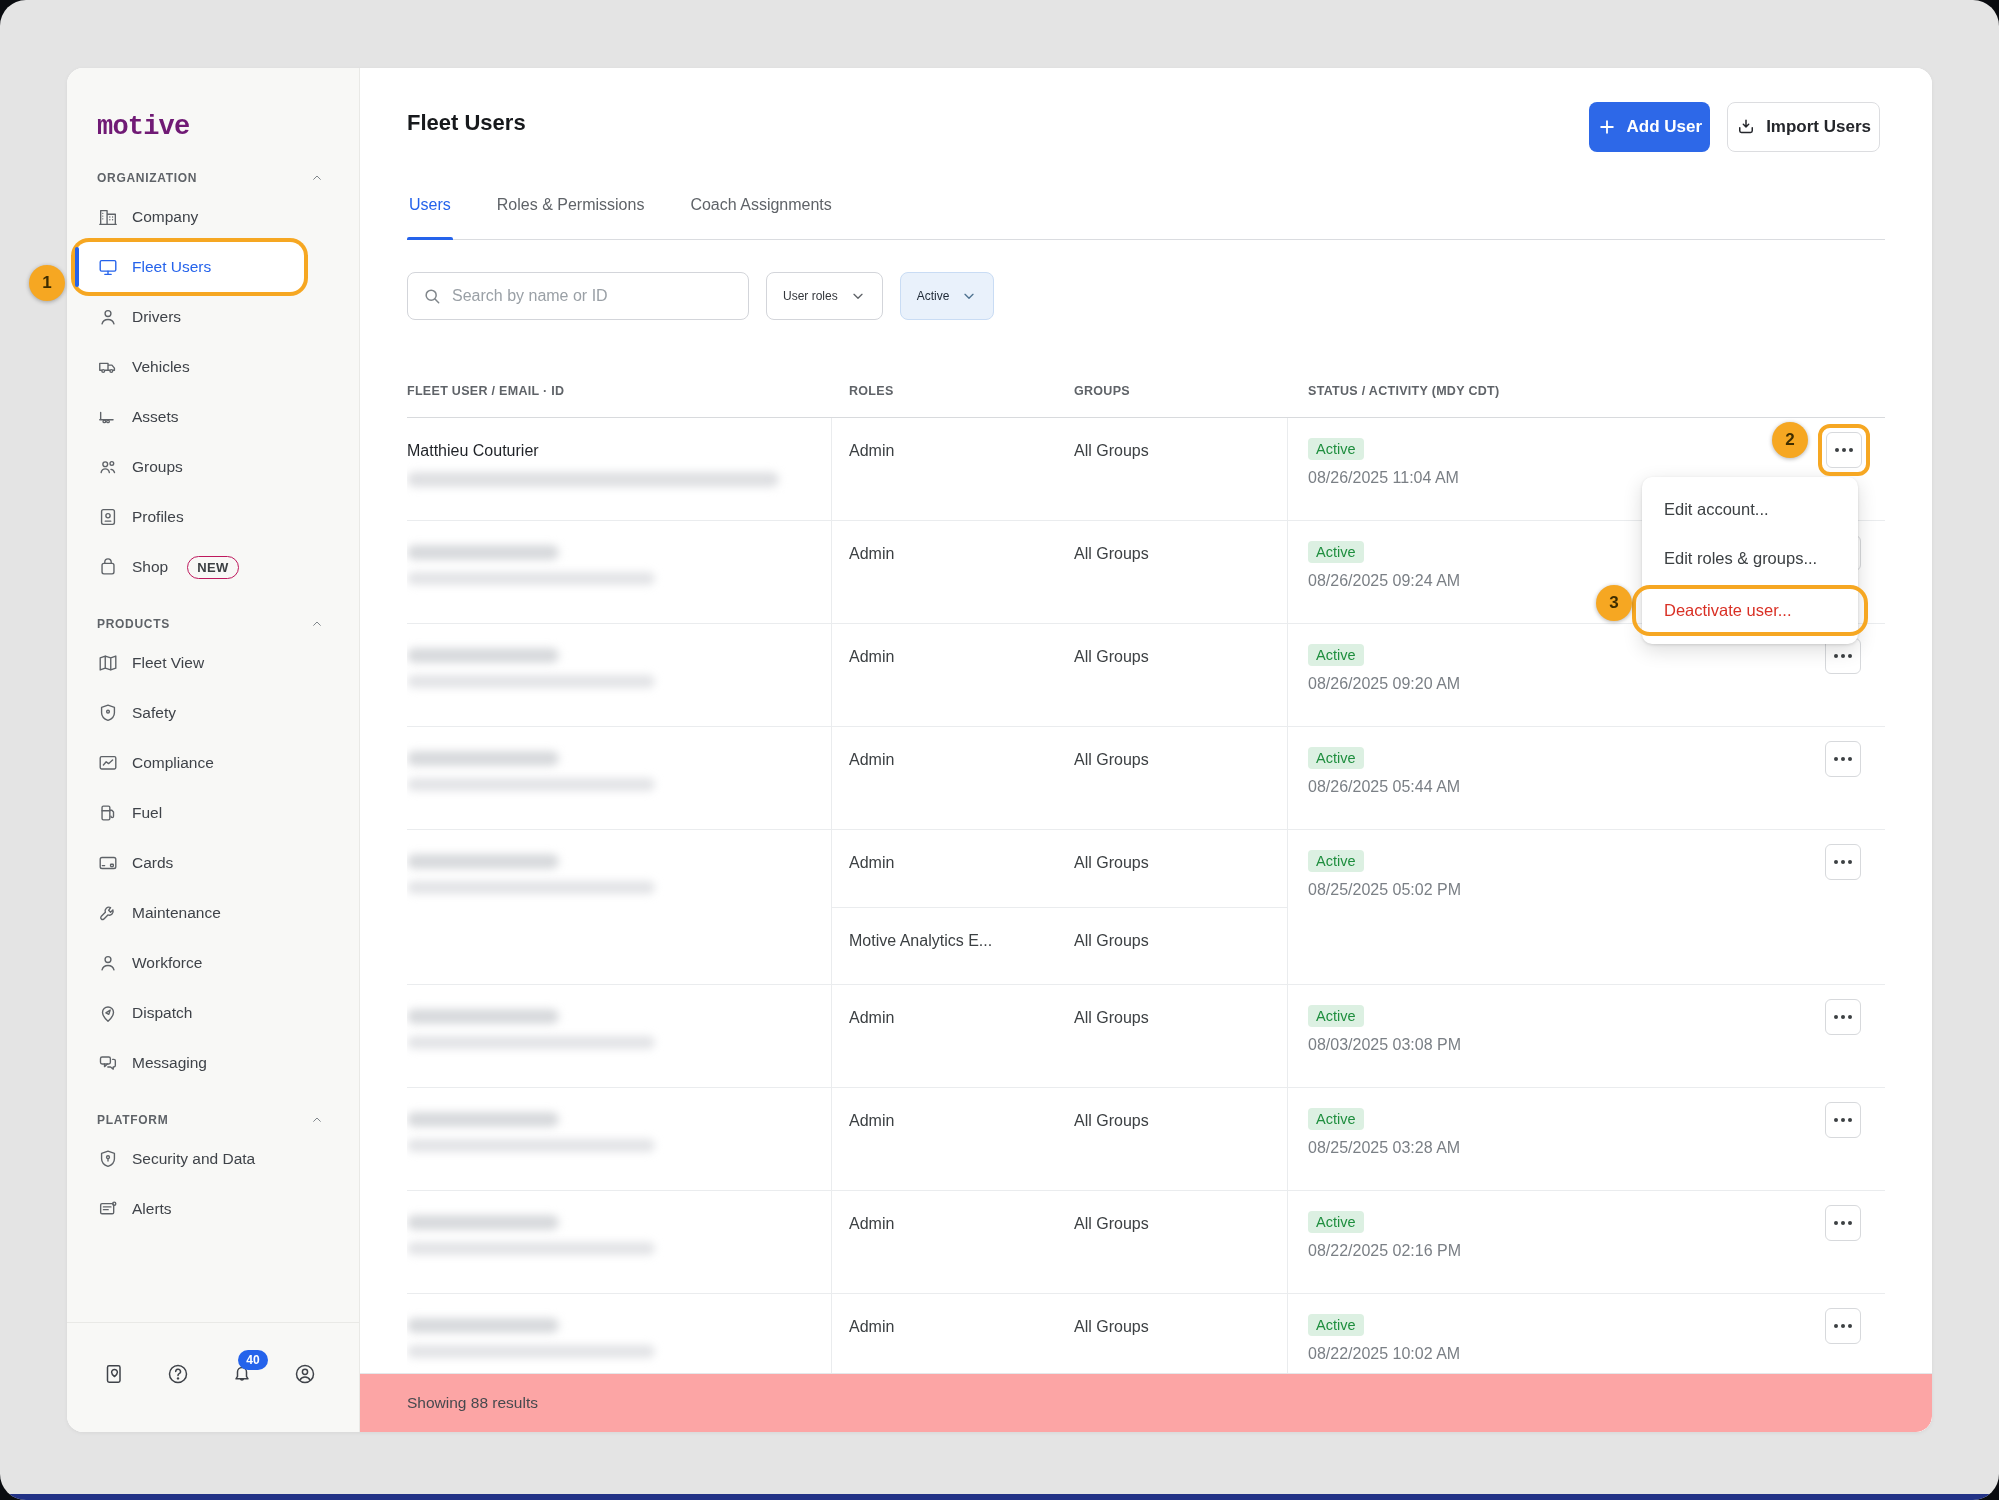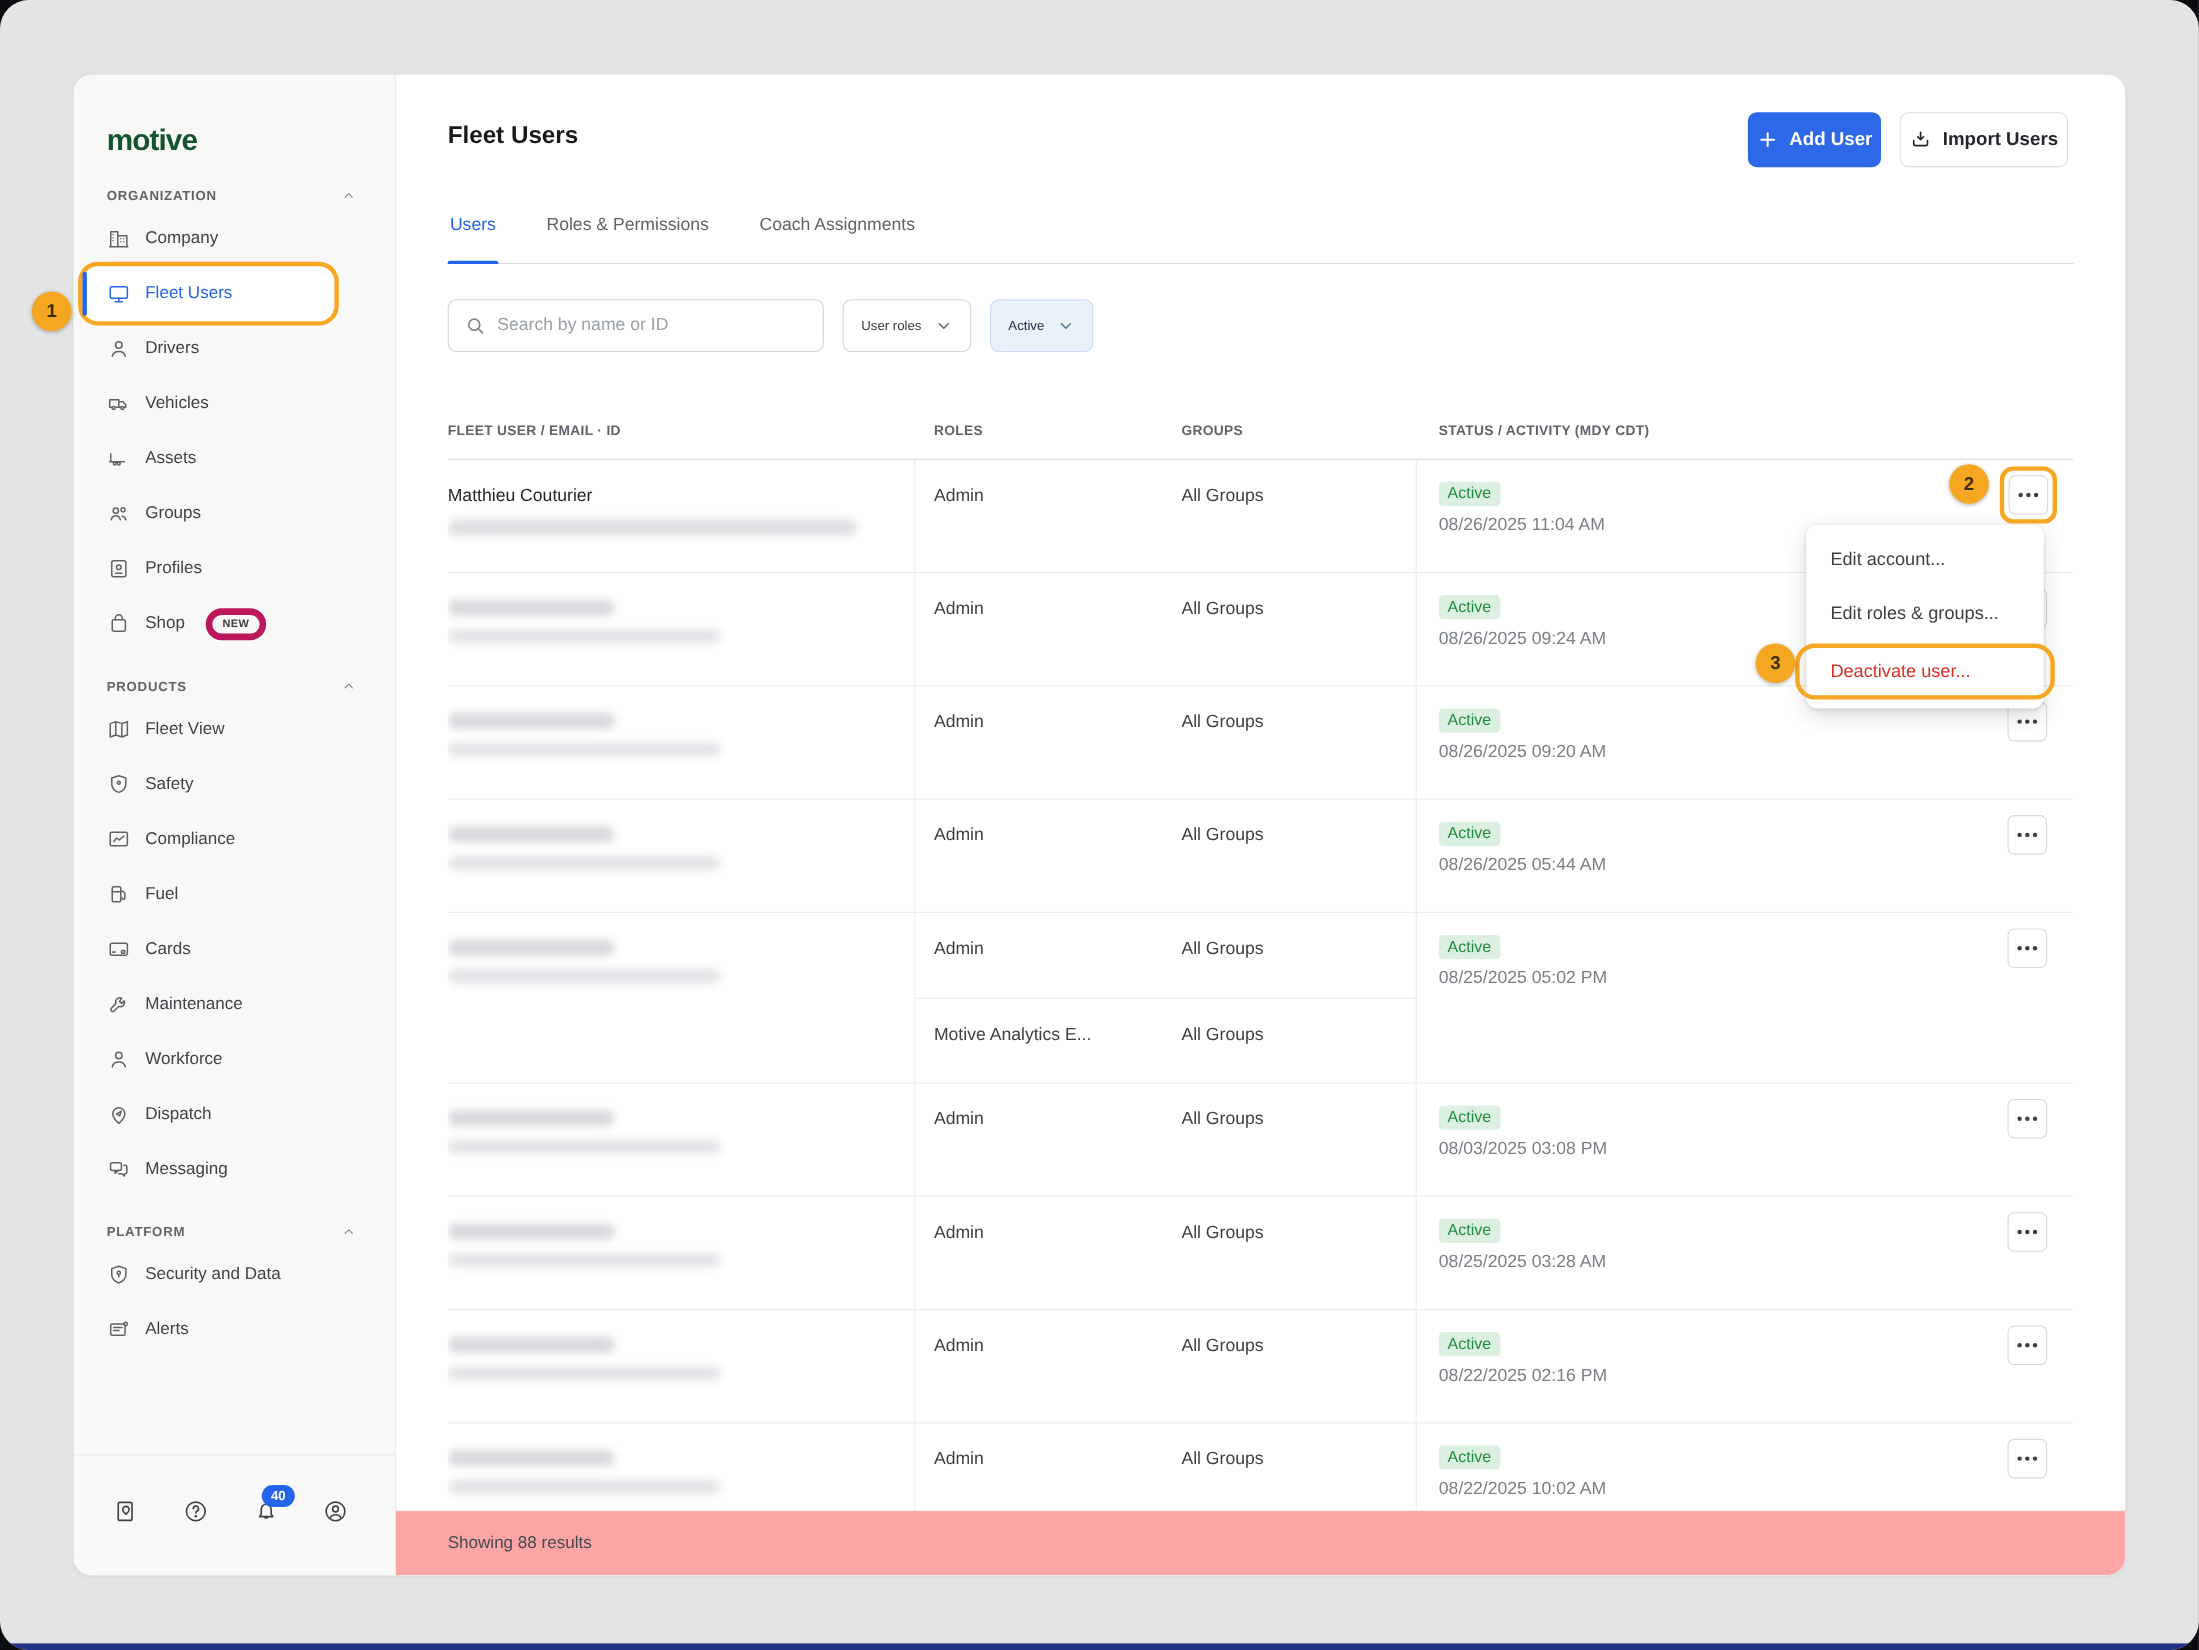"motive" .logo { color: #14532d -> #701a75; font-family: none -> Liberation Mono, monospace }
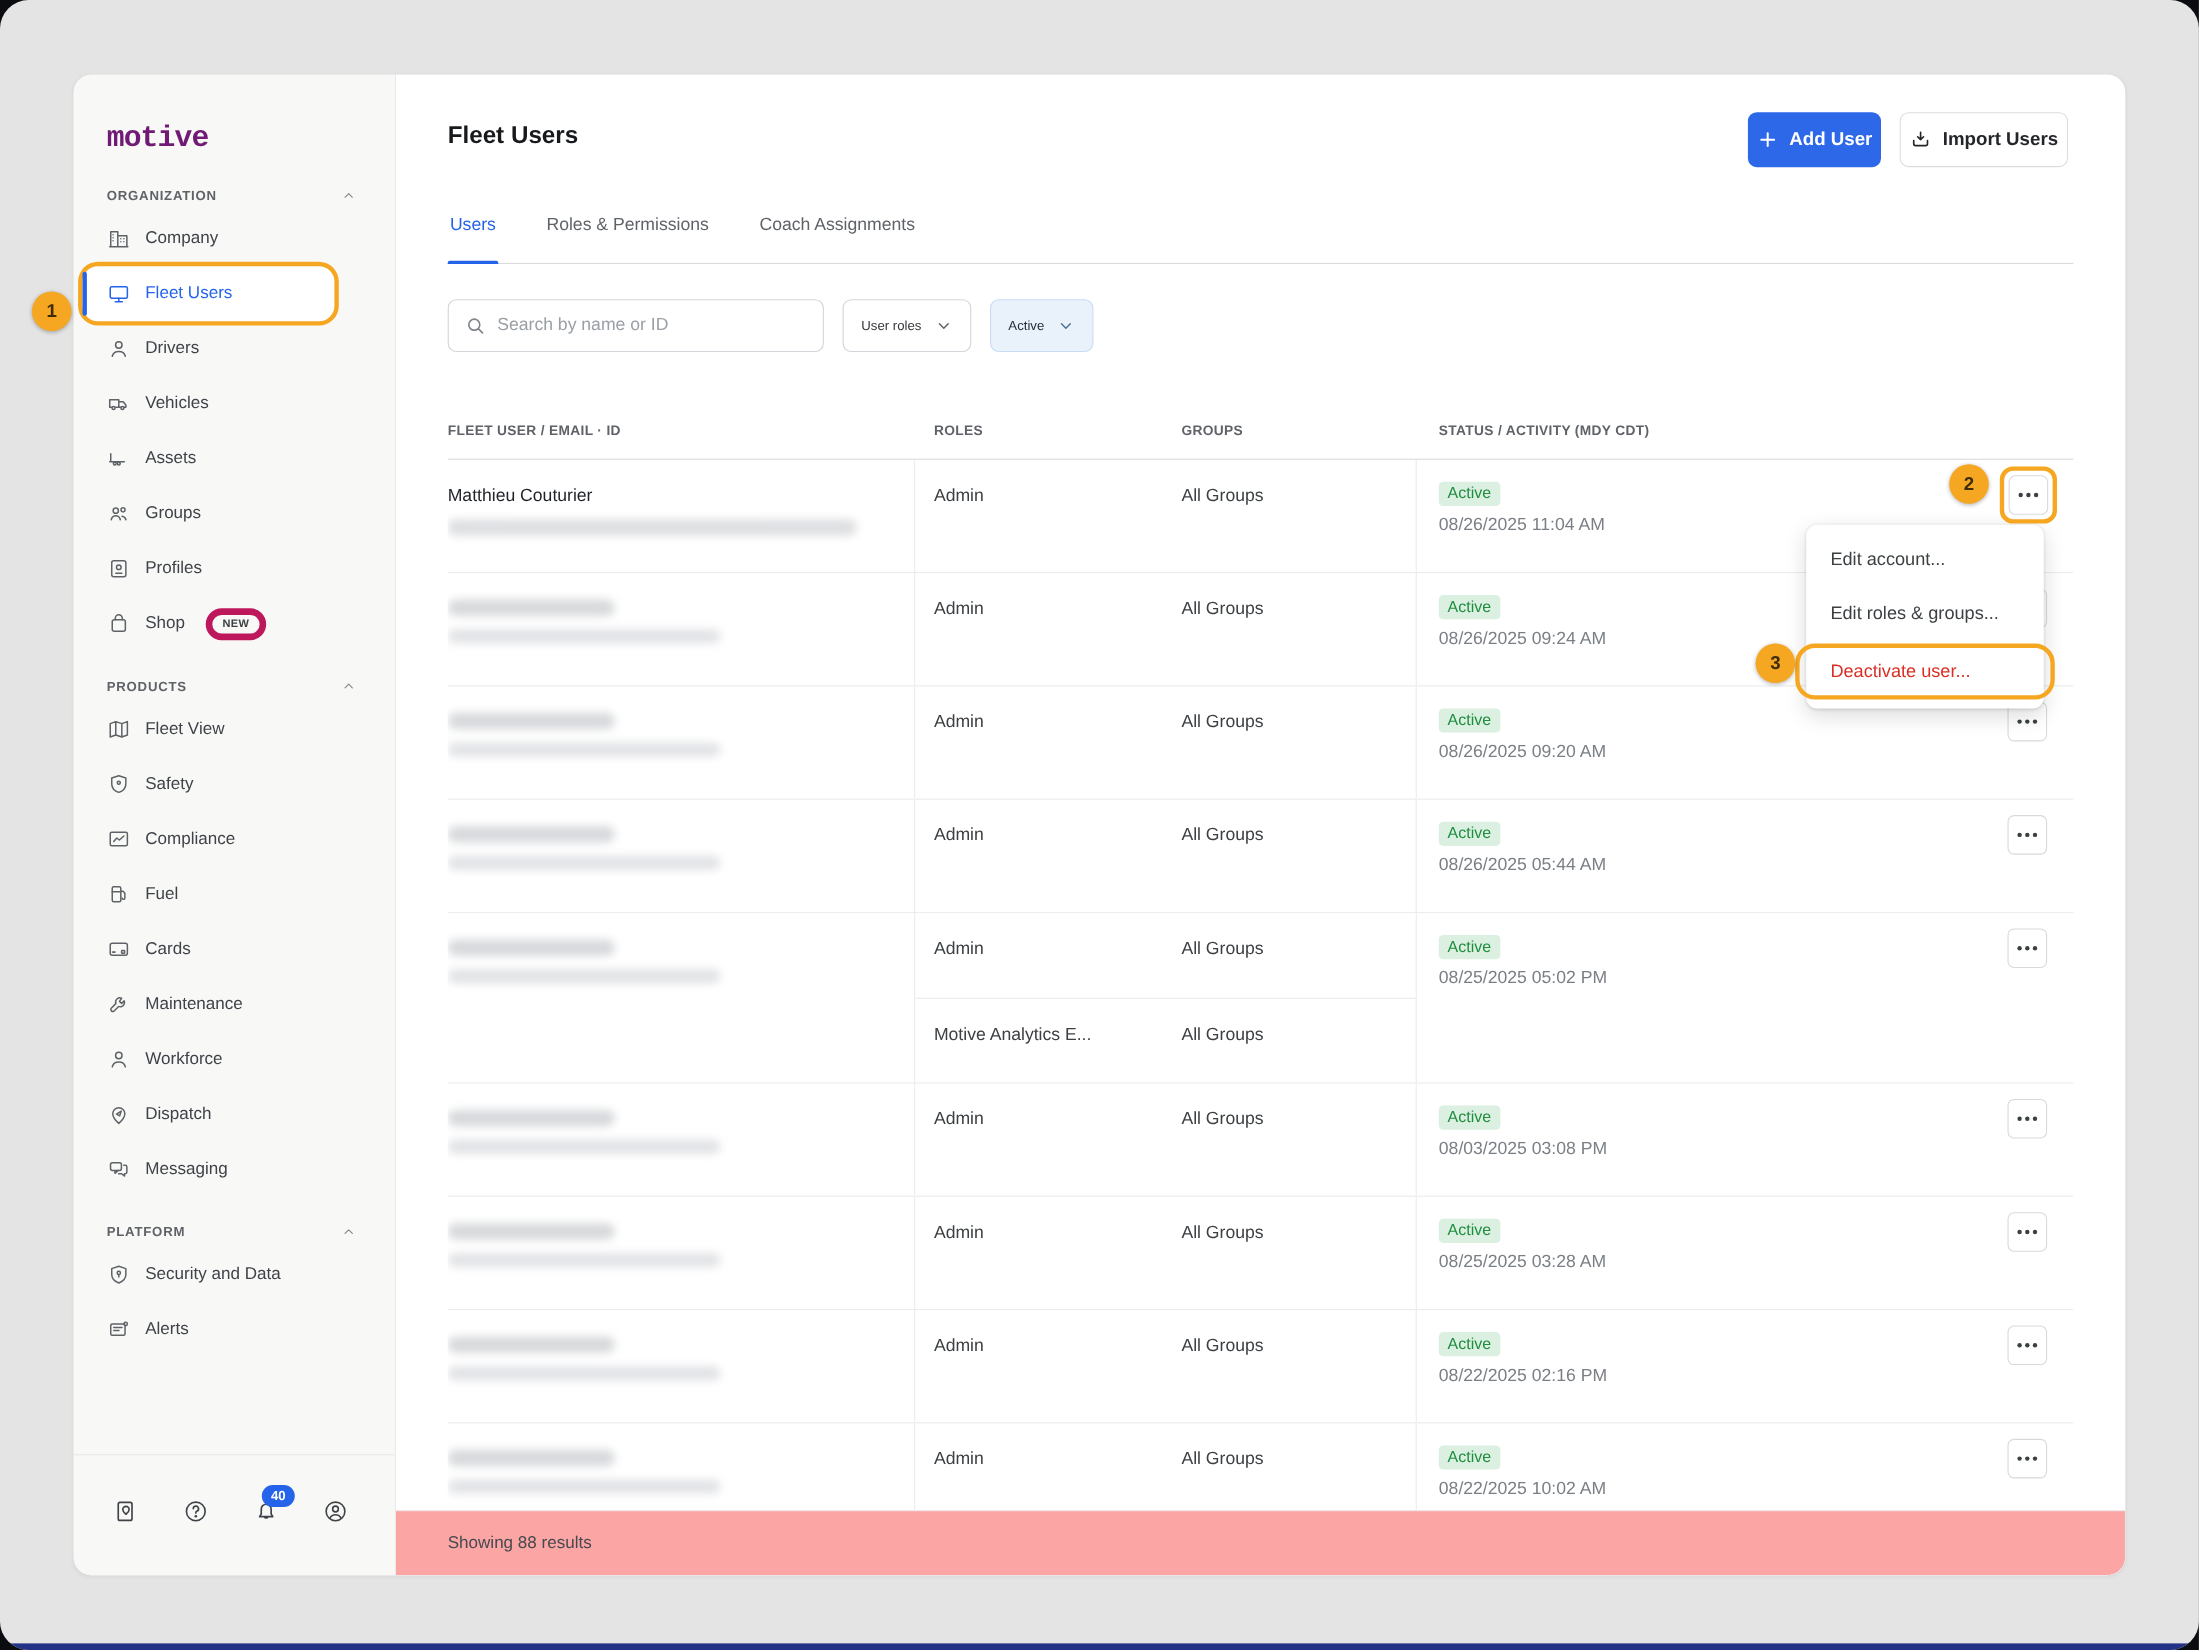"NEW" .pill-new { border: 6px solid #be185d -> 1px solid #be185d; font-size: 10px -> 13px }
